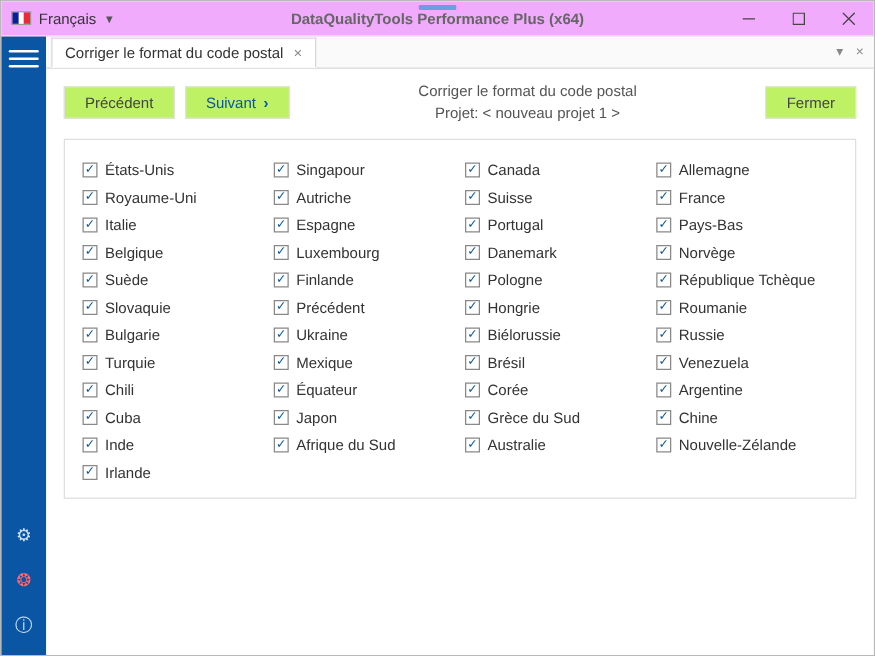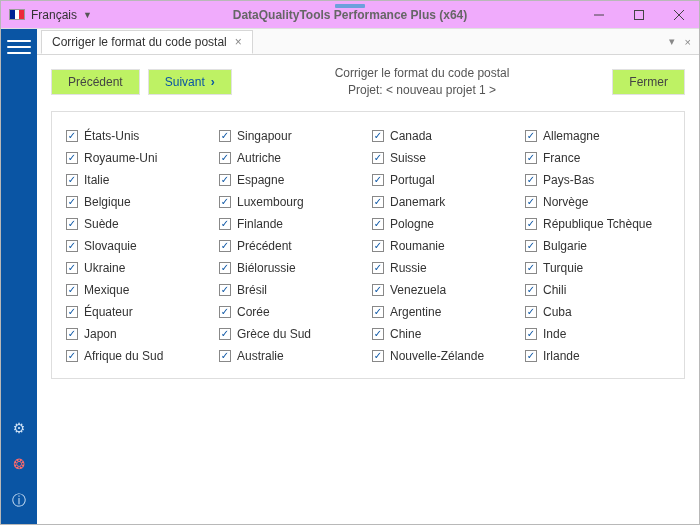"Hongrie" div.check-item { html: none -> <div> <span></span> <span>Hongrie</span> </div> }
